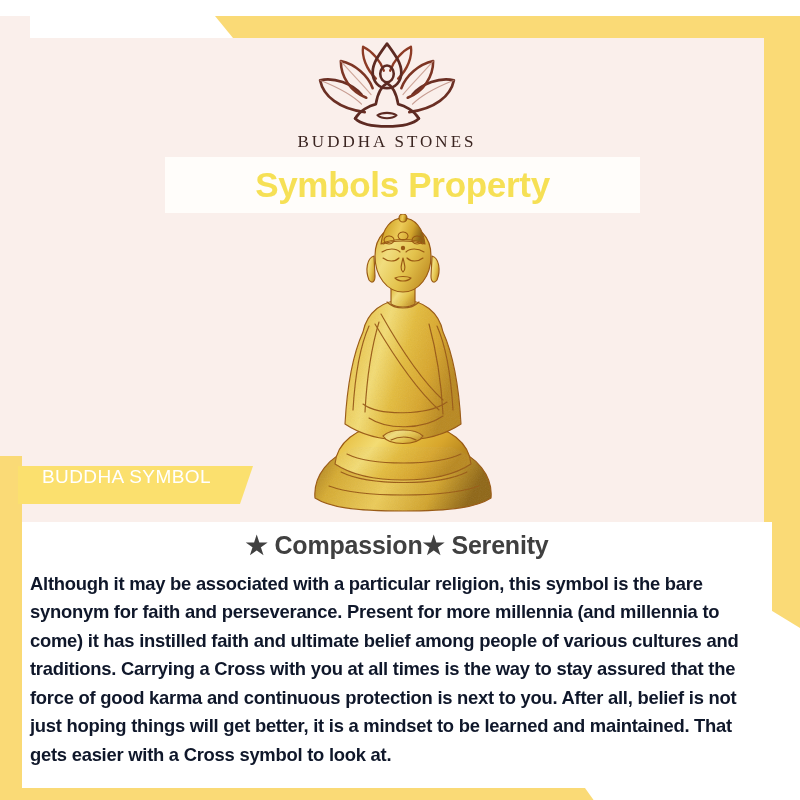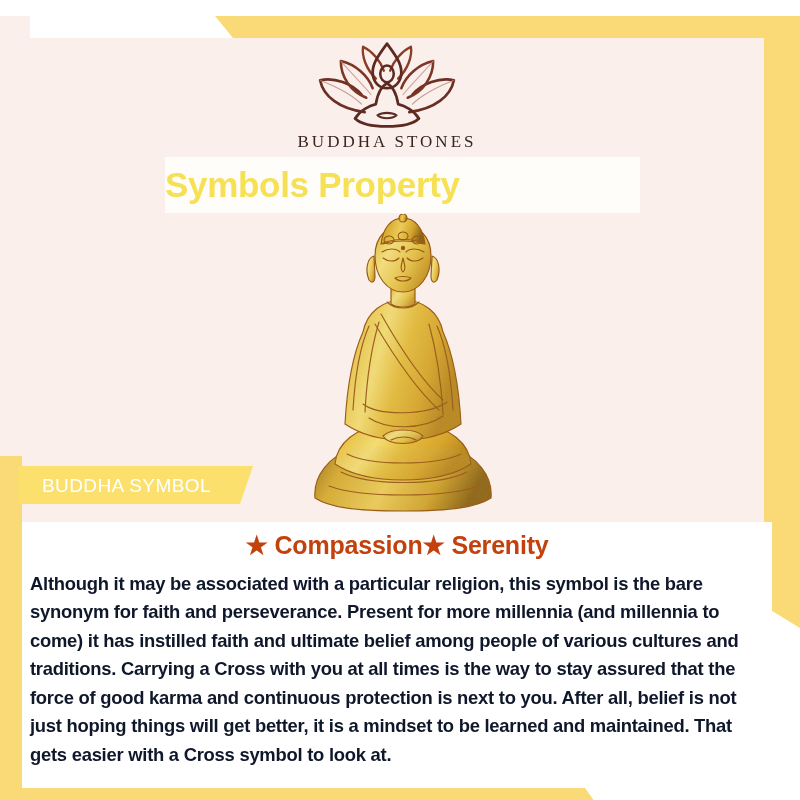"Symbols Property" .title-band { justify-content: none -> center }
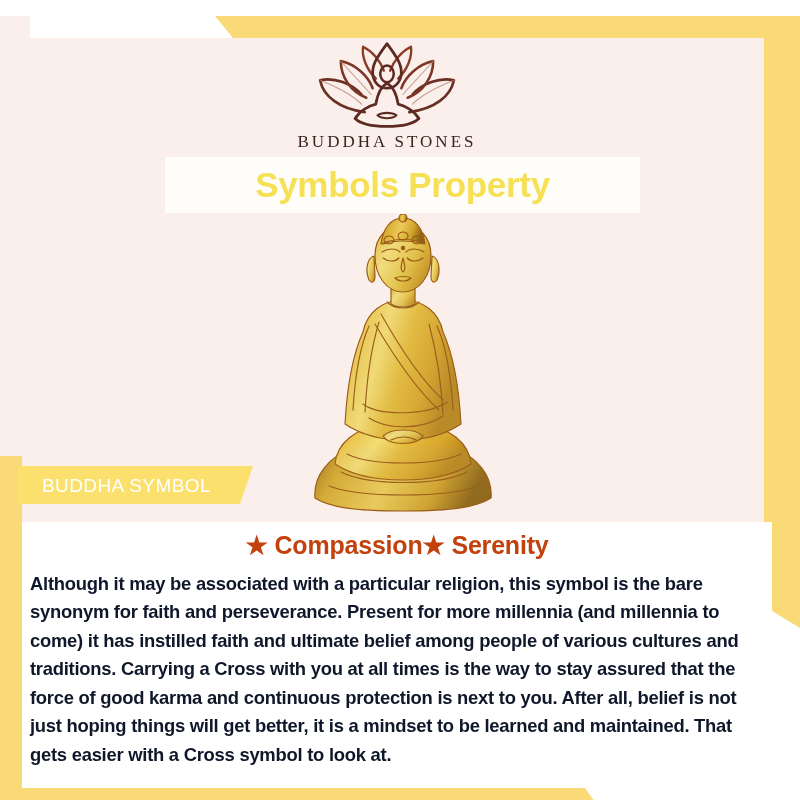"BUDDHA SYMBOL" .ribbon { align-items: center -> none }
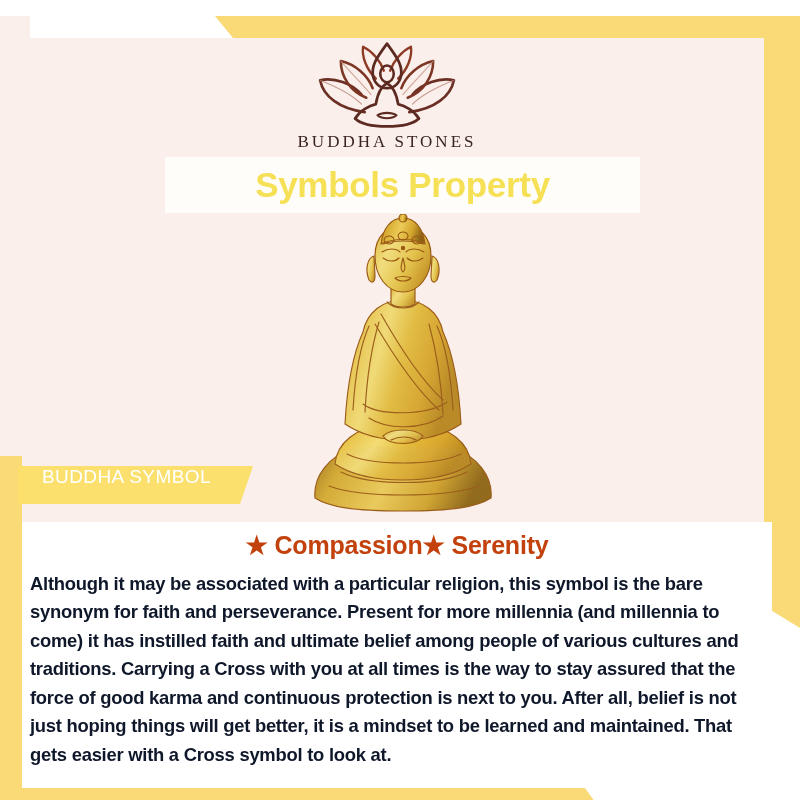"★ Compassion★ Serenity" .subtitle { color: #c2410c -> #404040 }
